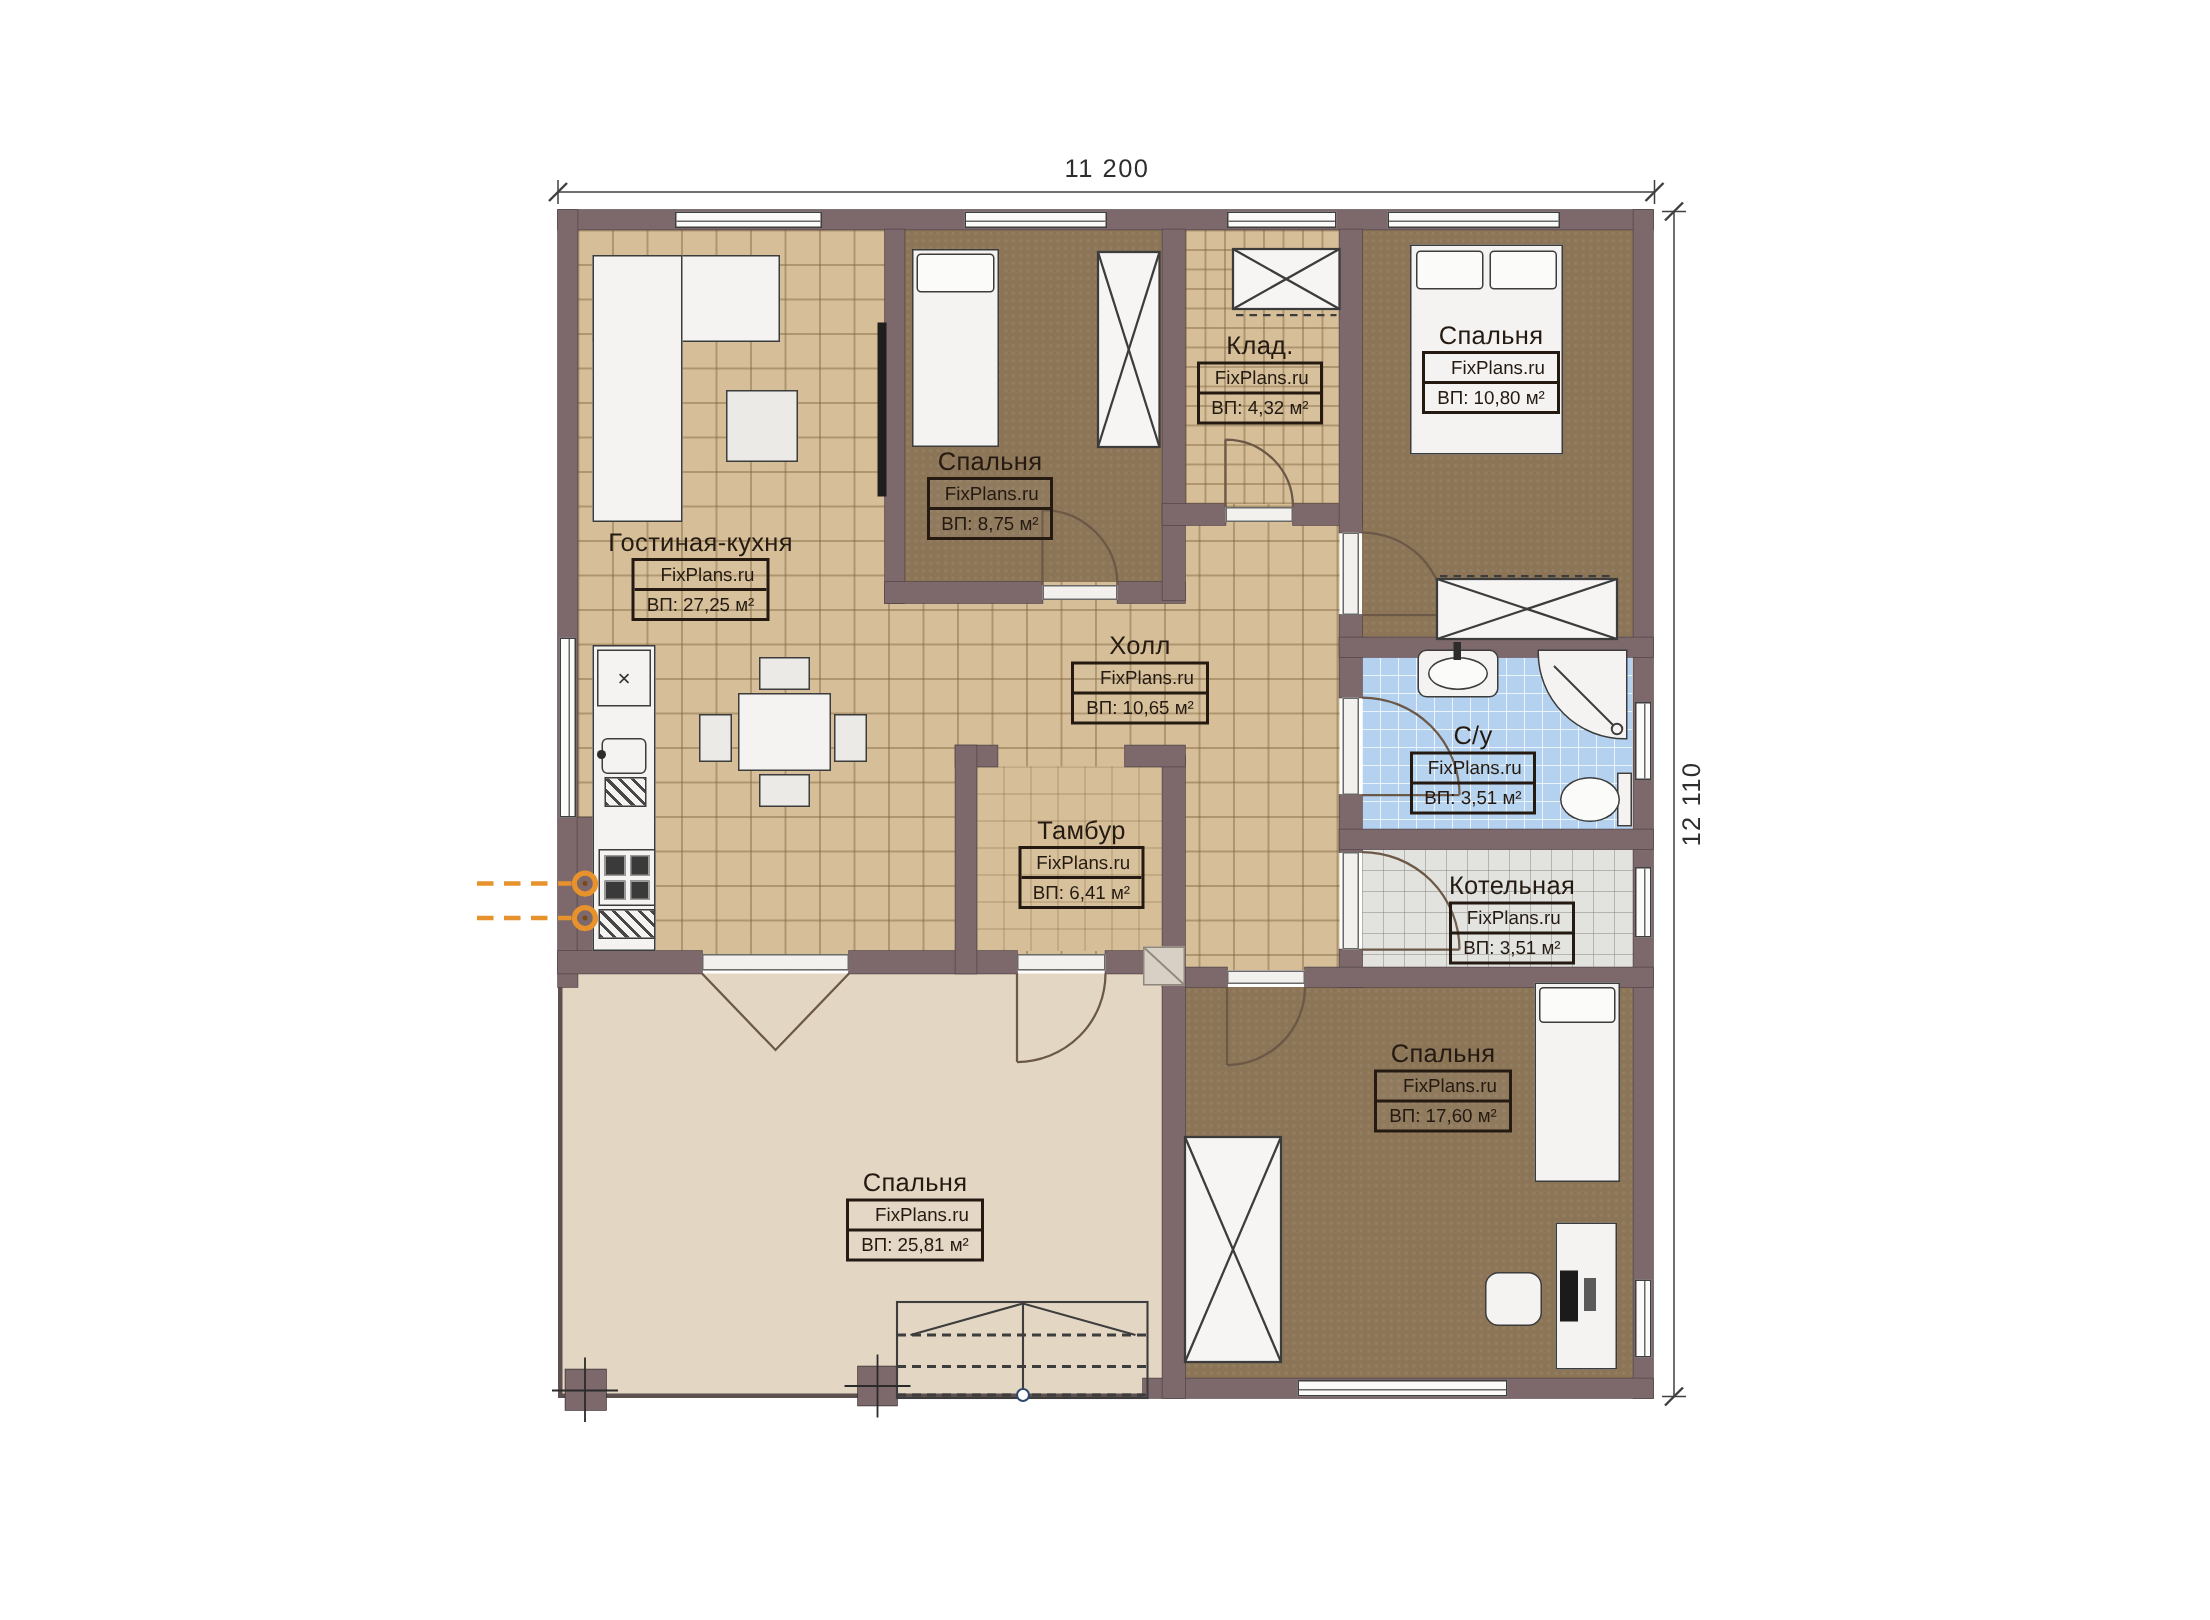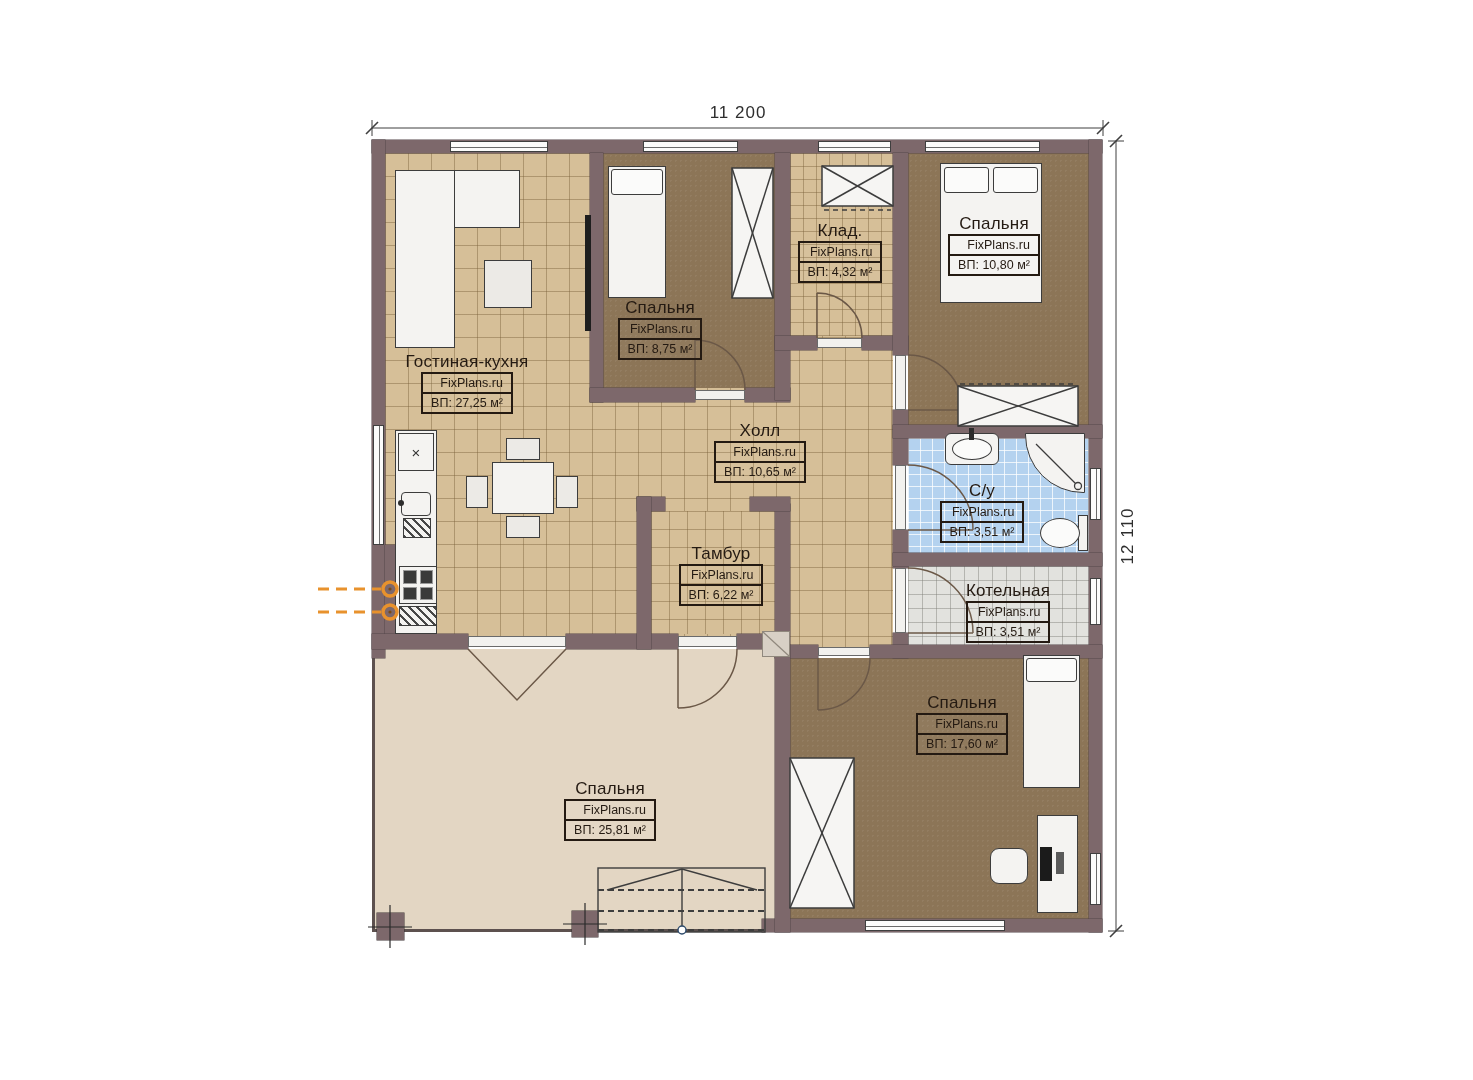"ВП: 6,22 м²" div.room-area { text: 6,22 -> 6,41 }
